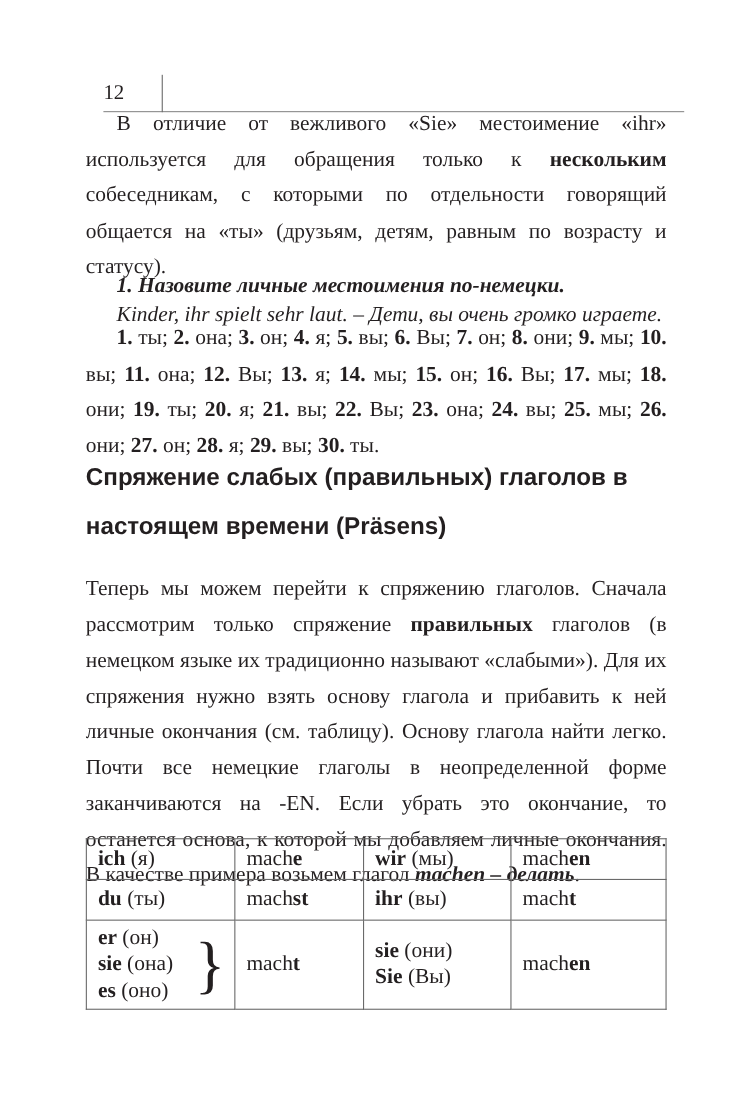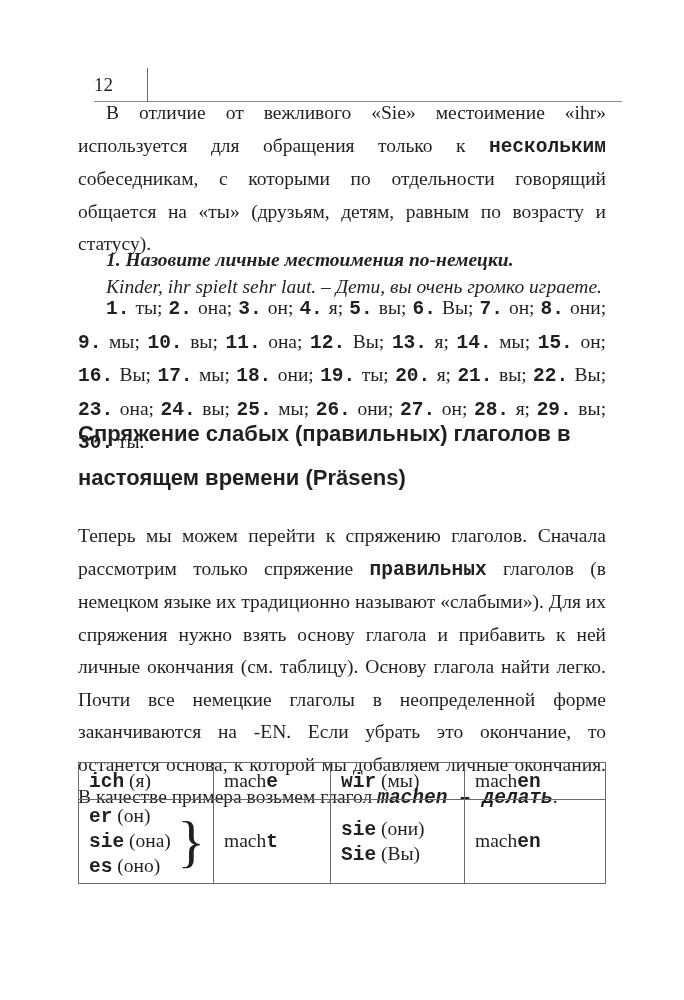"нескольким" b { font-family: Liberation Mono, monospace -> none }
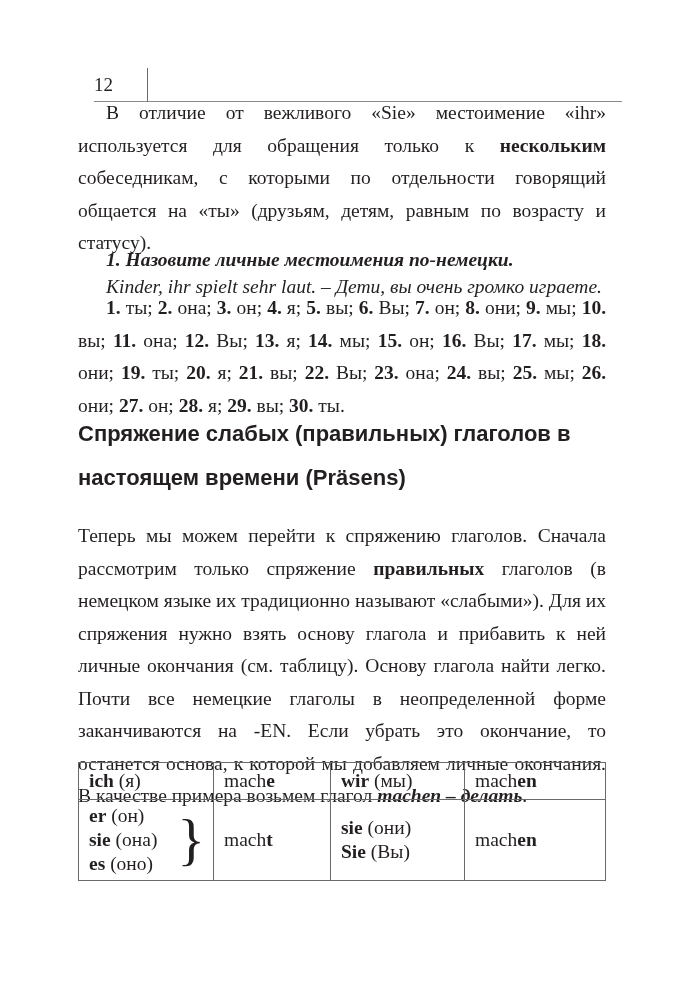"du (ты)" tr.r2 { html: none -> <tr> <td> <div><b>du</b><span> (ты)</span></div> </td> <td><span>mach</span><b>st</b></td> <td> <div><b>ihr</b><span> (вы)</span></div> </td> <td><span>mach</span><b>t</b></td> </tr> }
